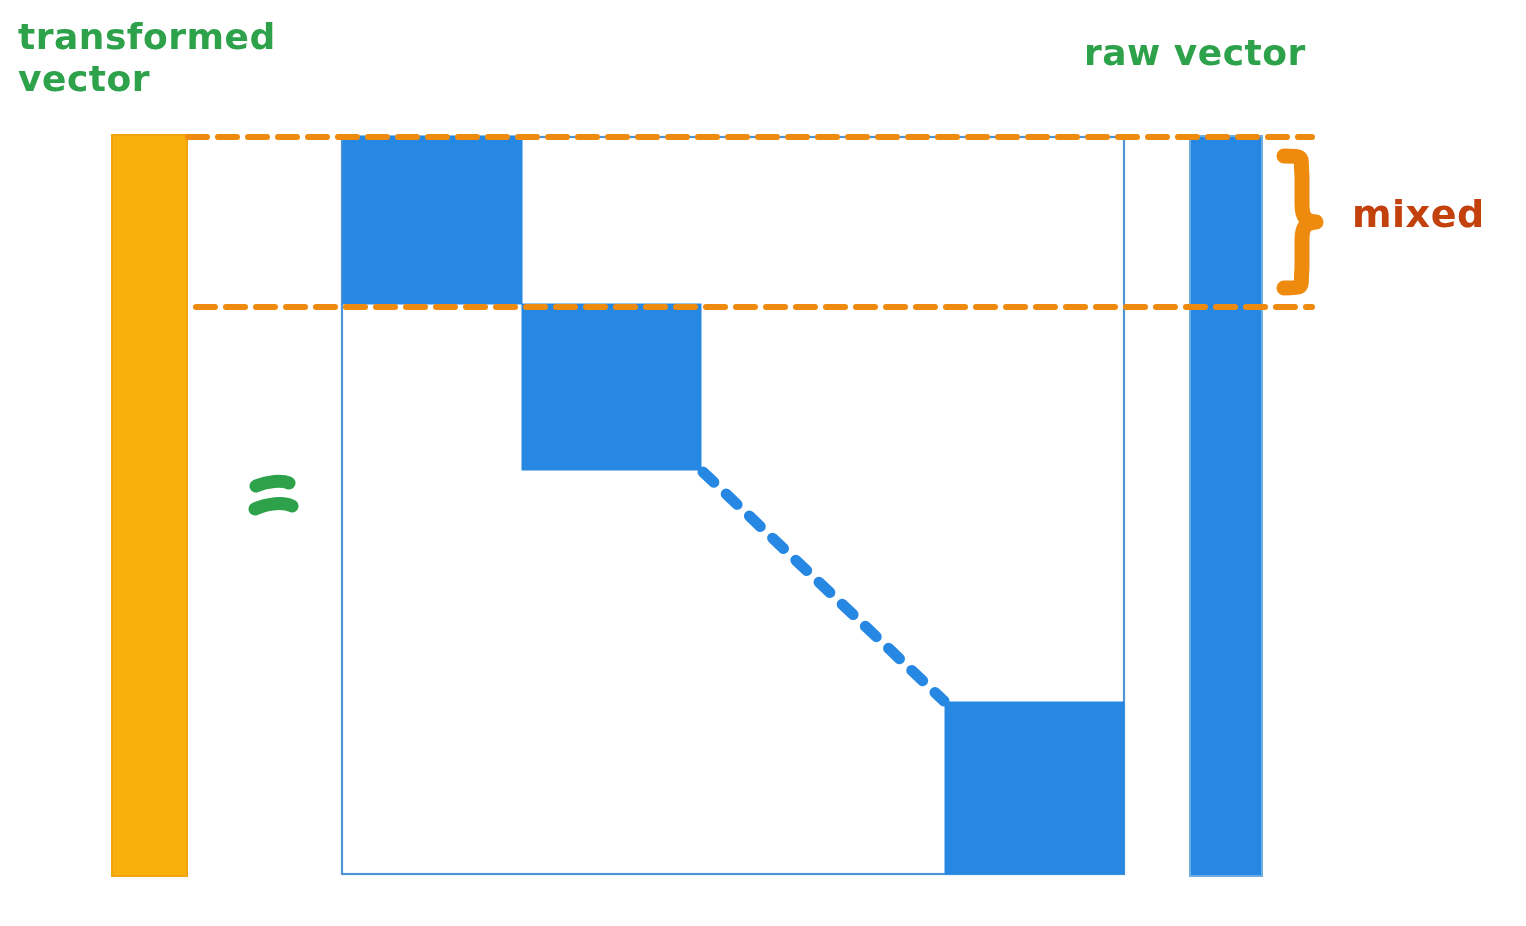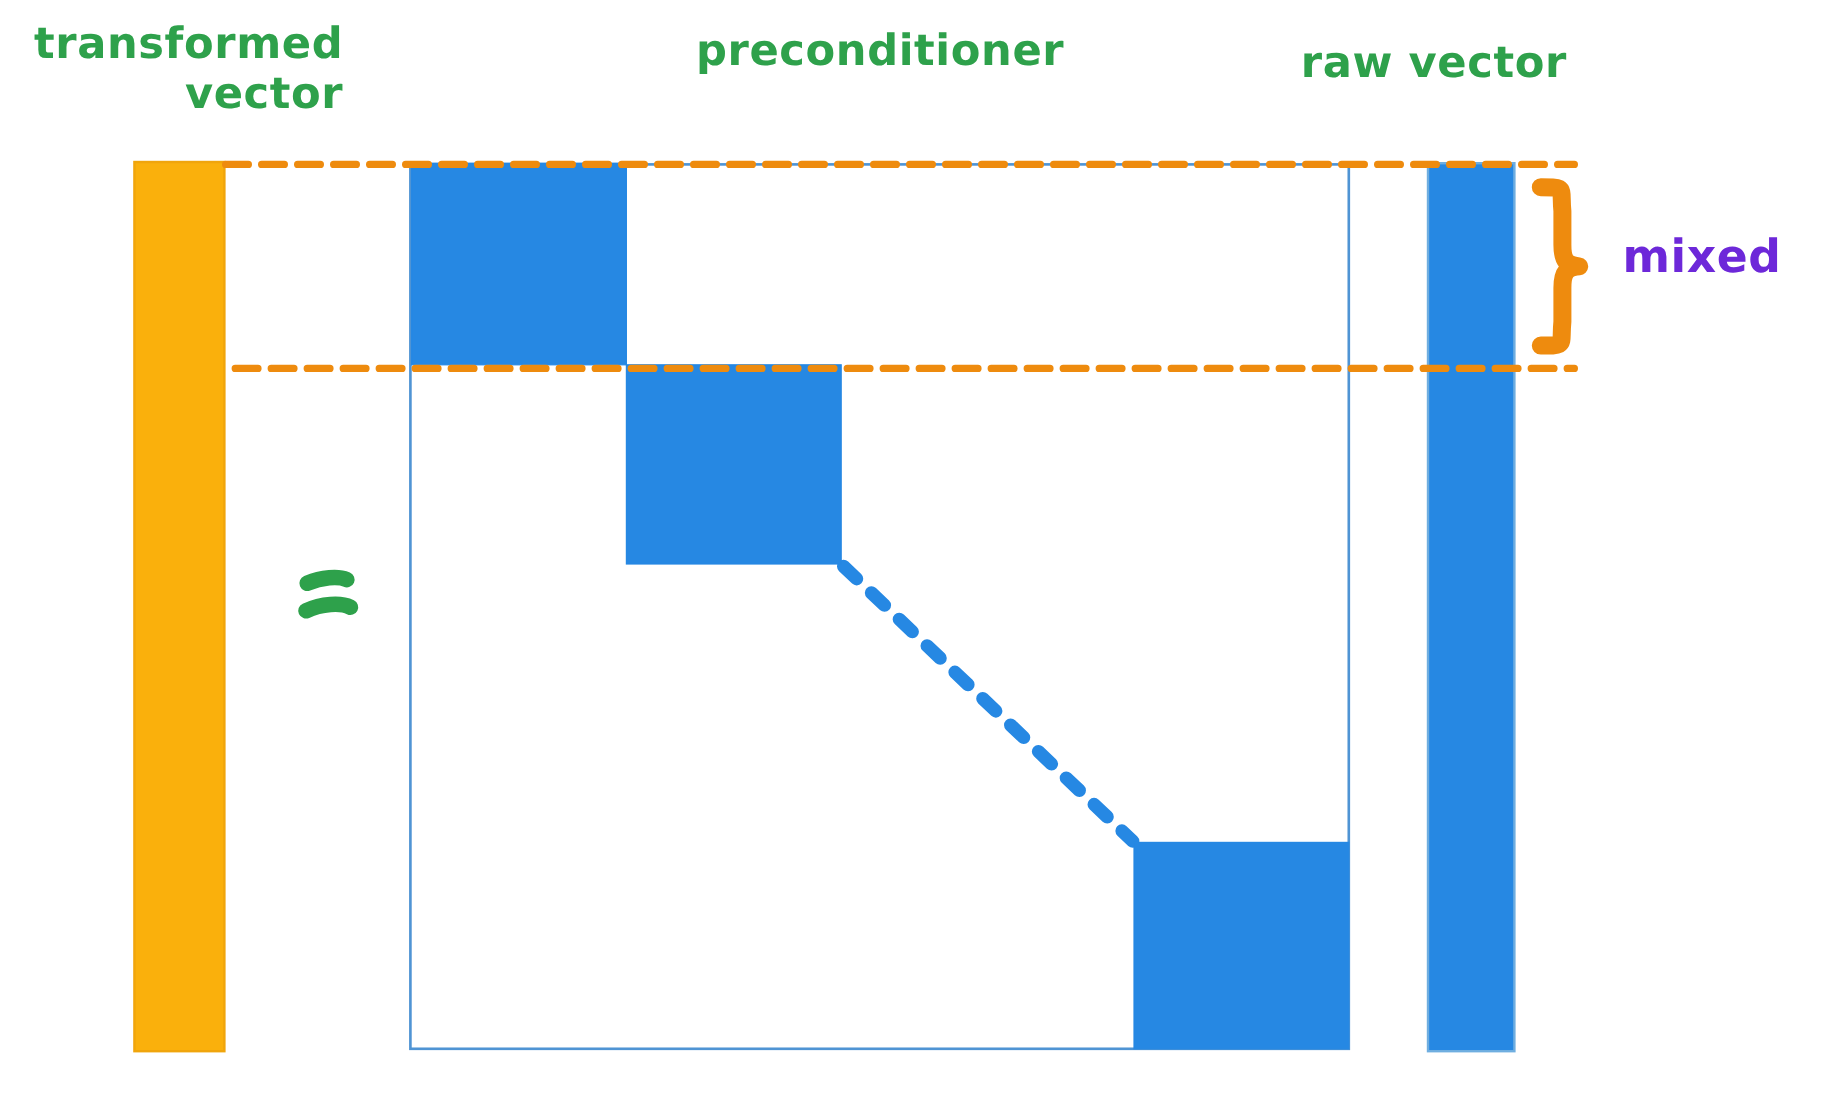"transformed" #label-transformed-vector { text-align: right -> left }
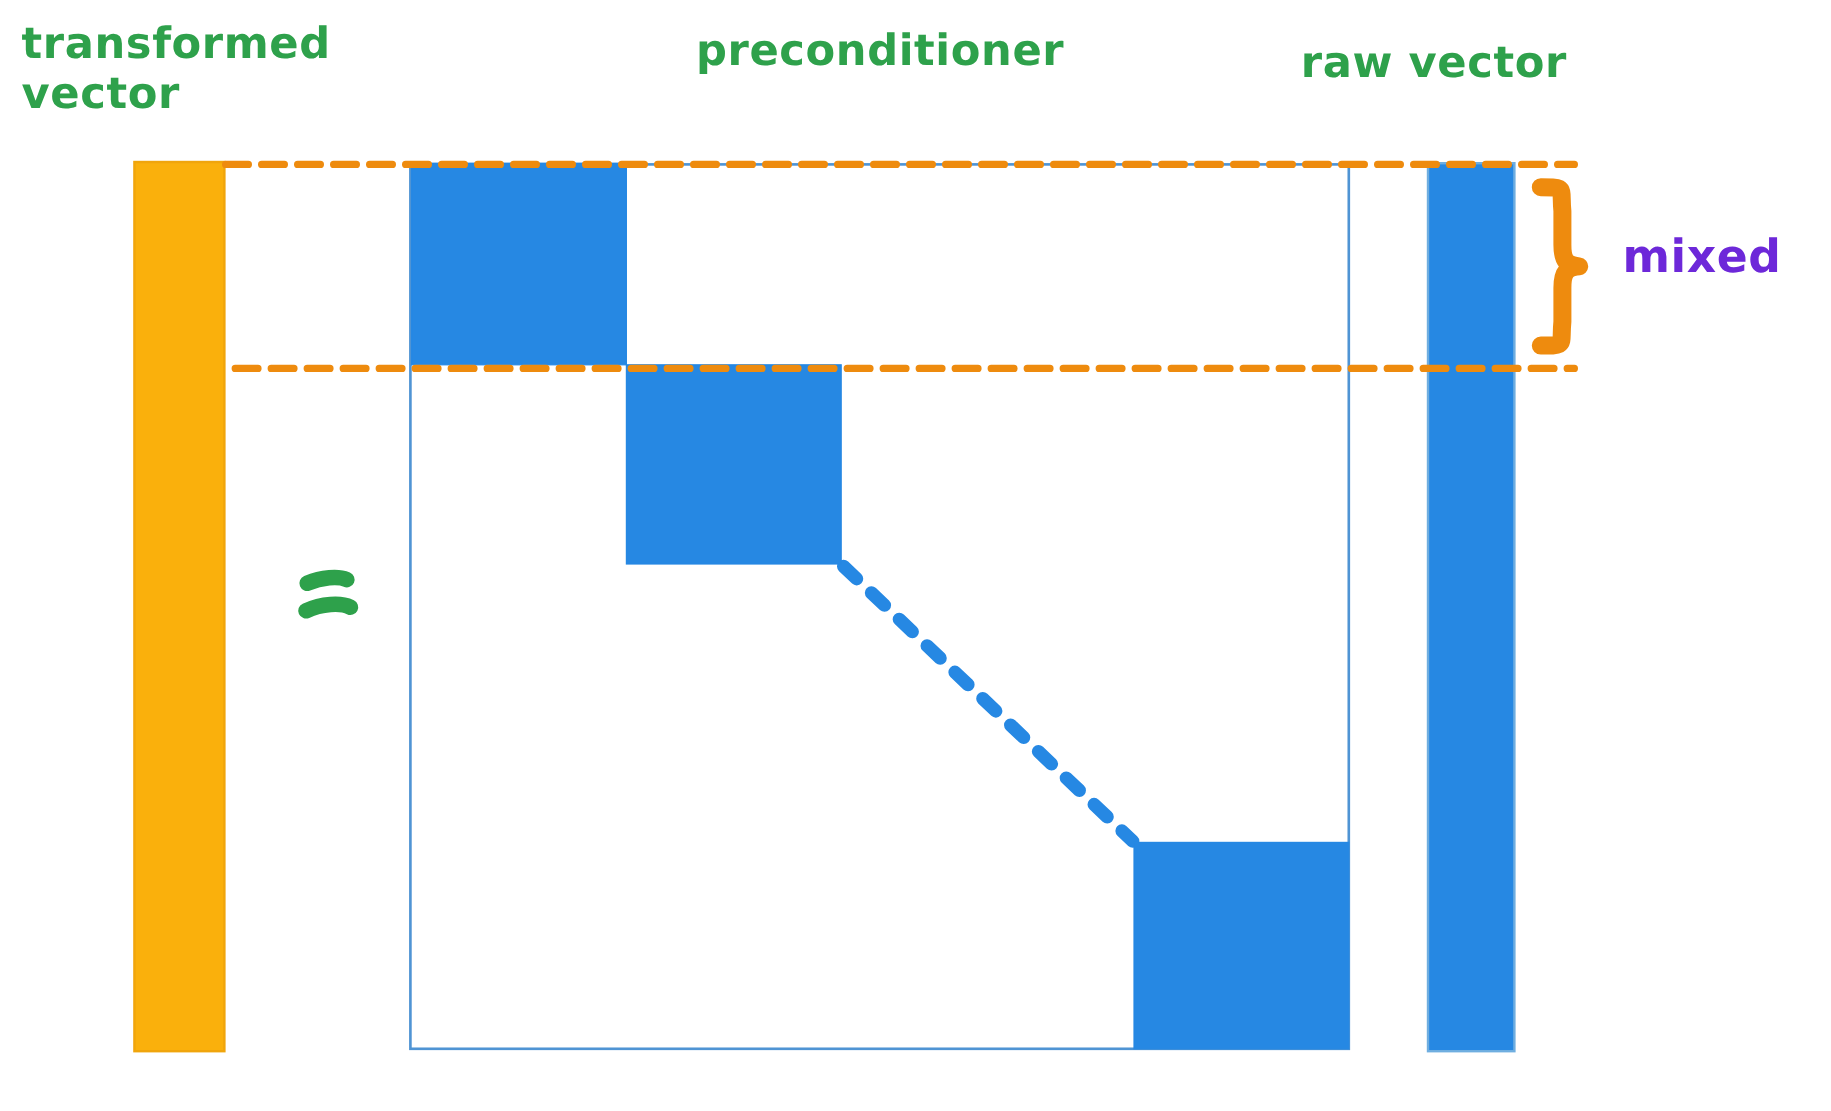"preconditioner" div.hand-label { html: <div>preconditioner</div> -> none }
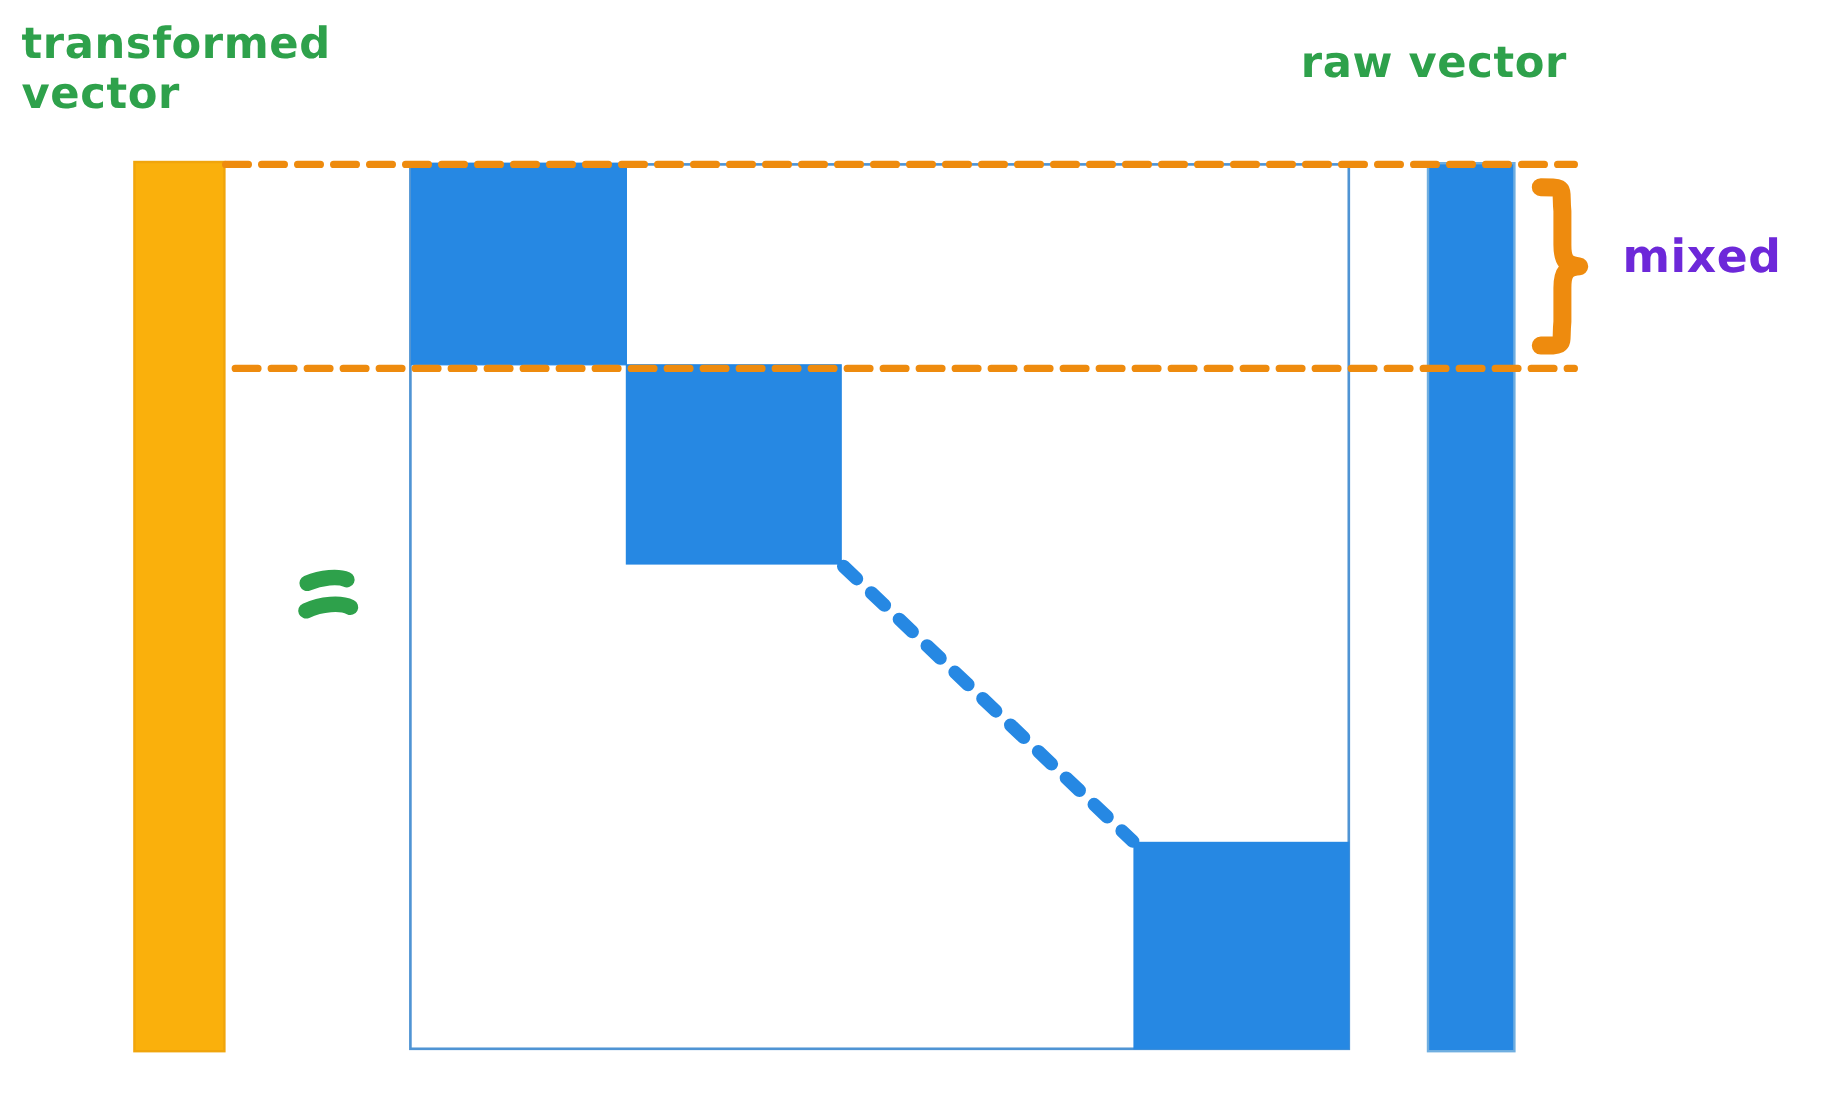"mixed" .orange-label { color: #6d28d9 -> #c2410c }
